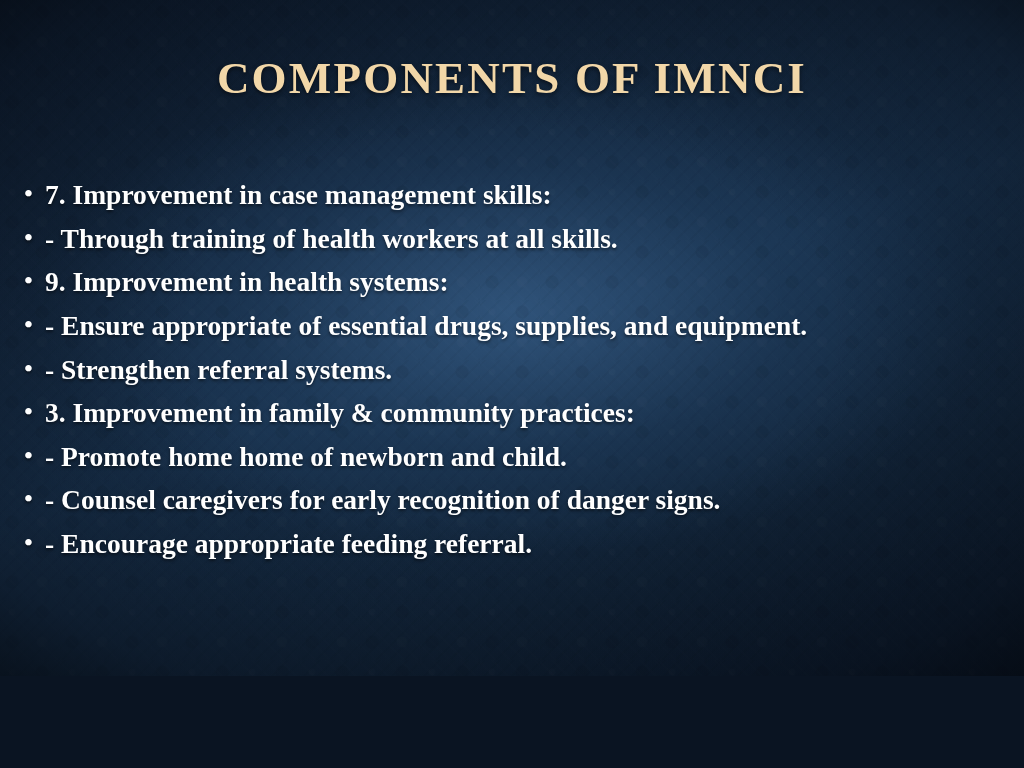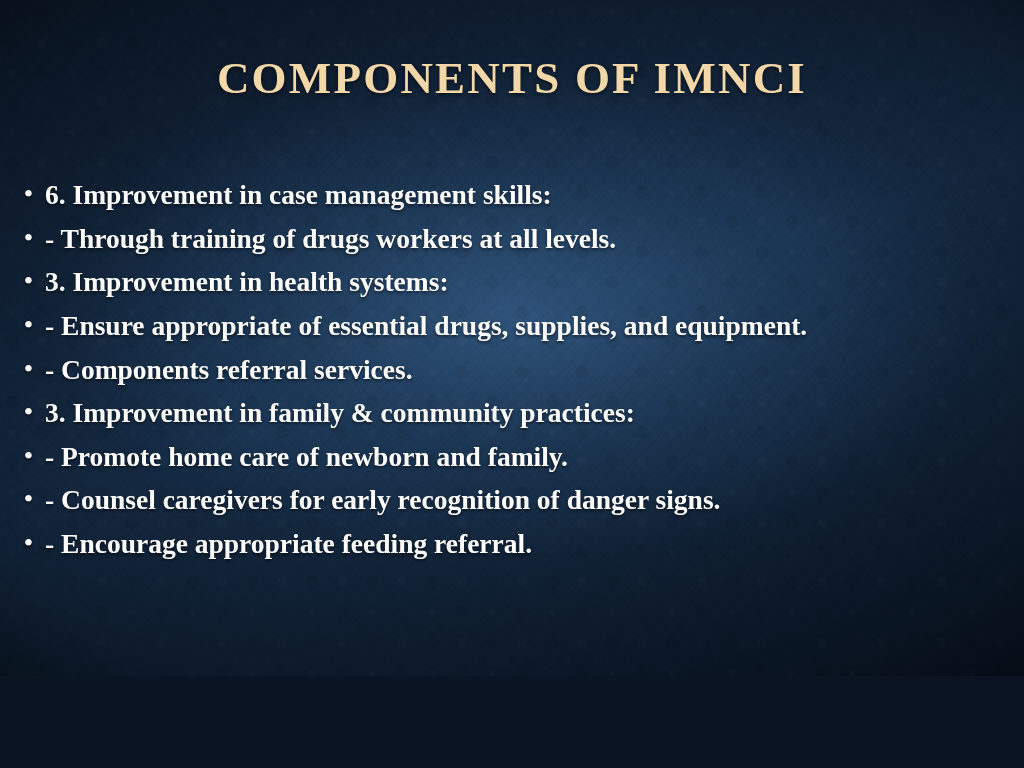"6. Improvement in case management" span.bullet-text { text: 6 -> 7 }
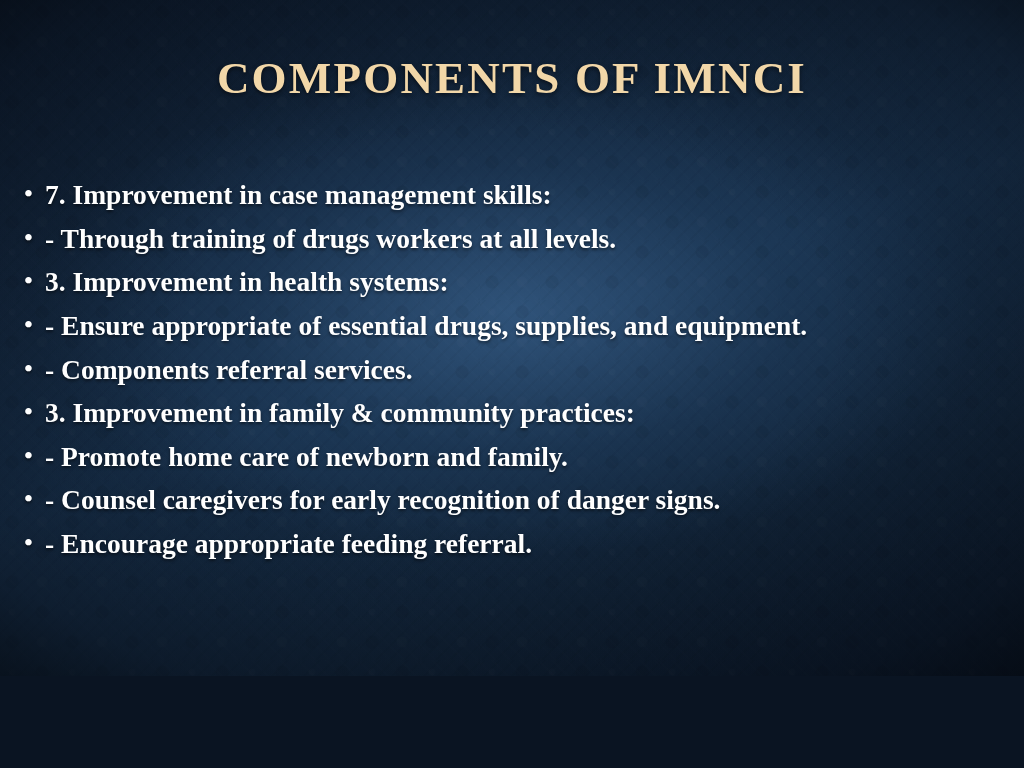"- Through training of drugs" span.bullet-text { text: drugs workers at all levels -> health workers at all skills }
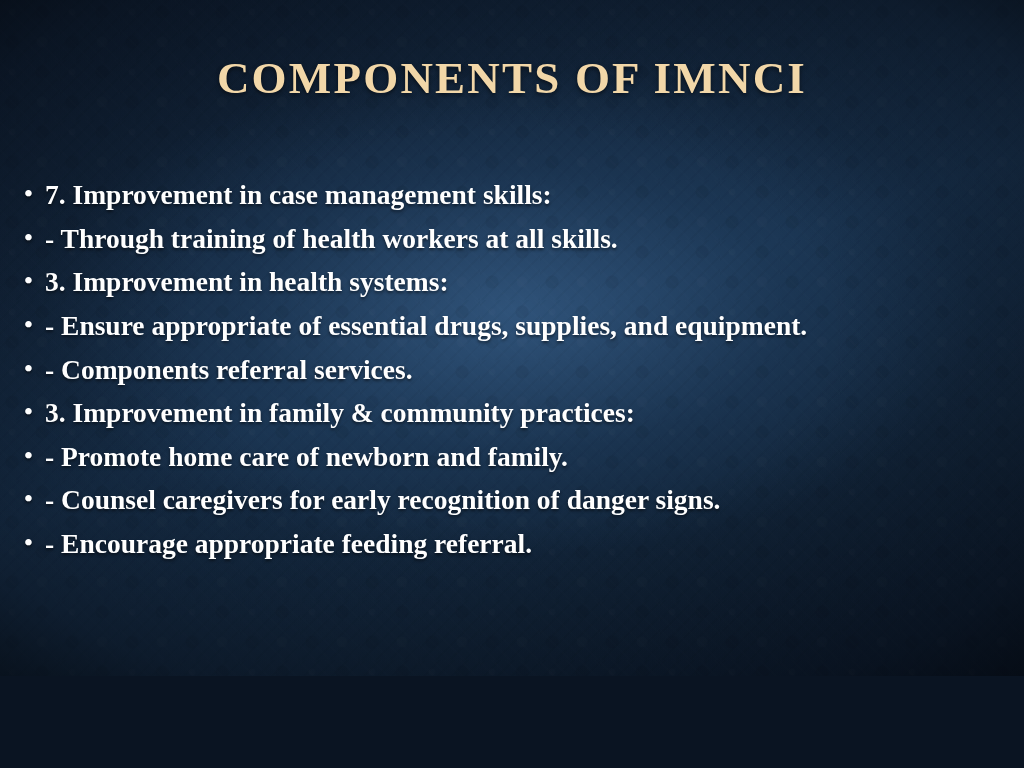"3. Improvement in health systems:" span.bullet-text { text: 3 -> 9 }
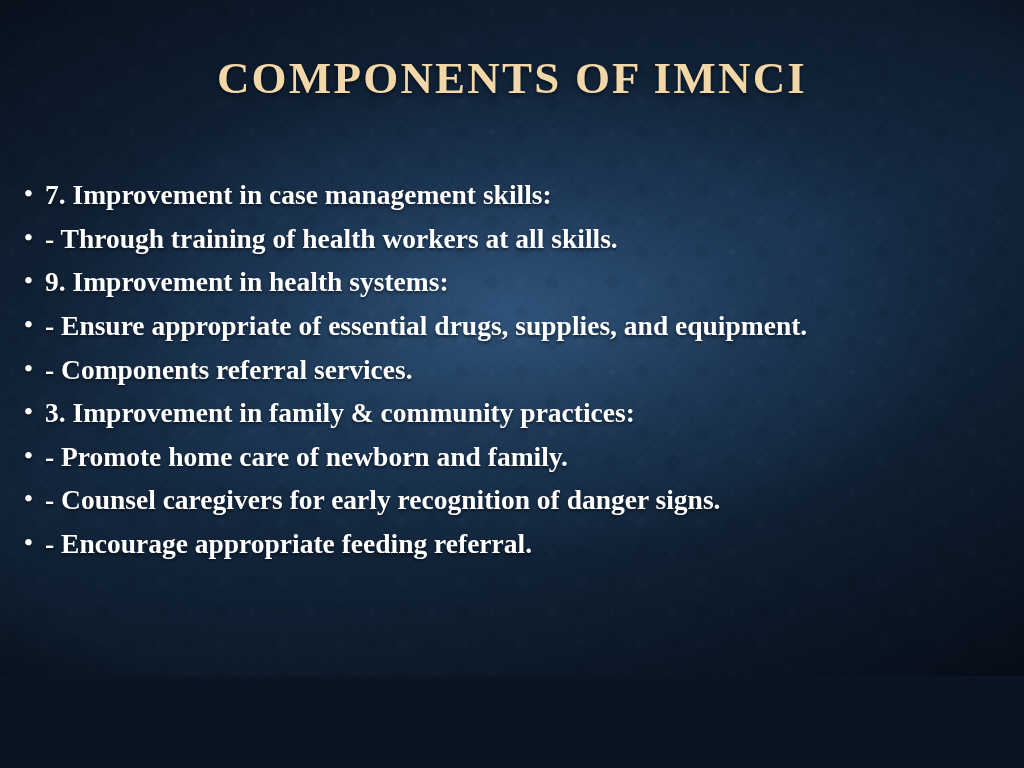"- Components referral services." span.bullet-text { text: Components referral services -> Strengthen referral systems }
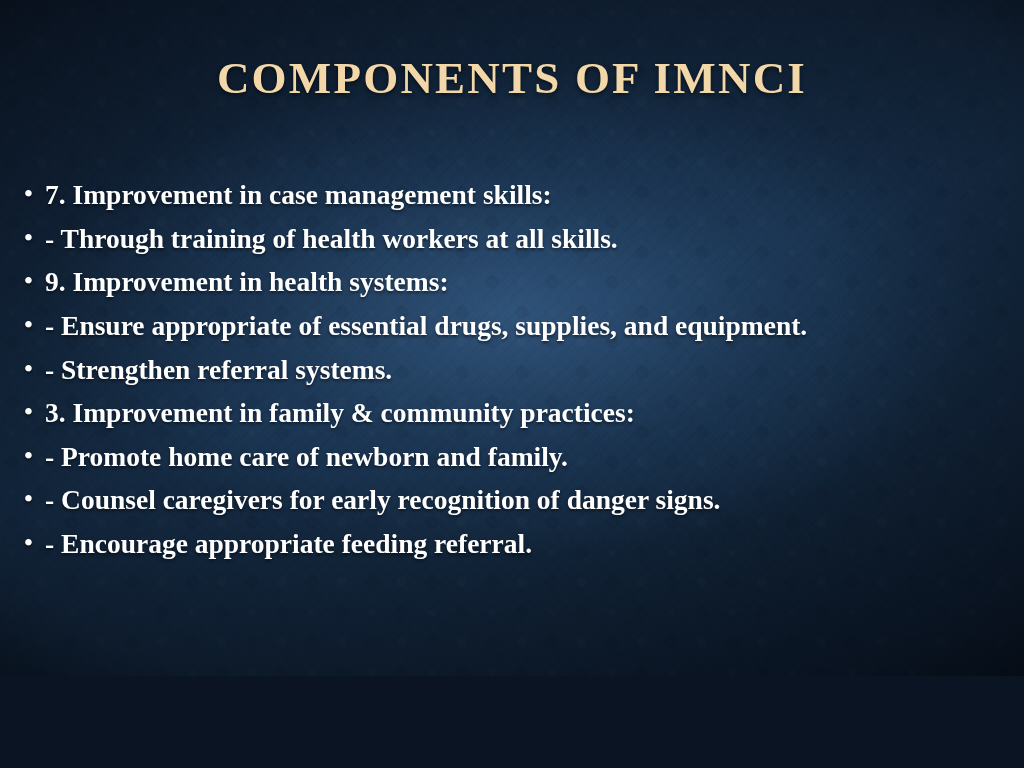"- Promote home care of" span.bullet-text { text: care of newborn and family -> home of newborn and child }
